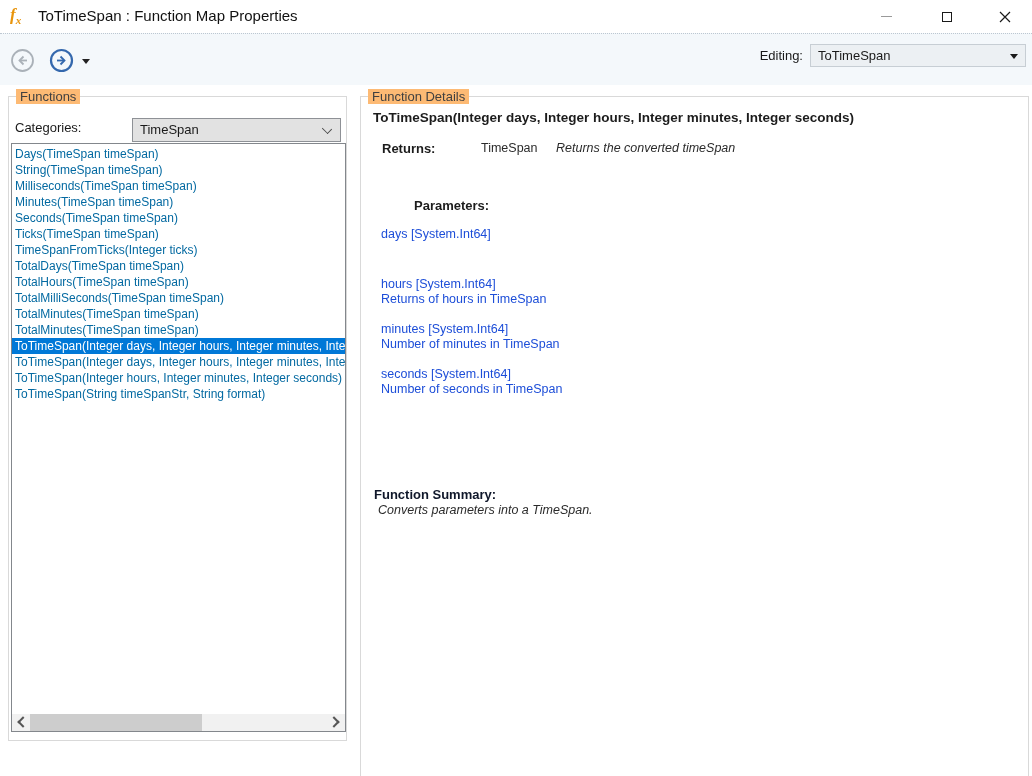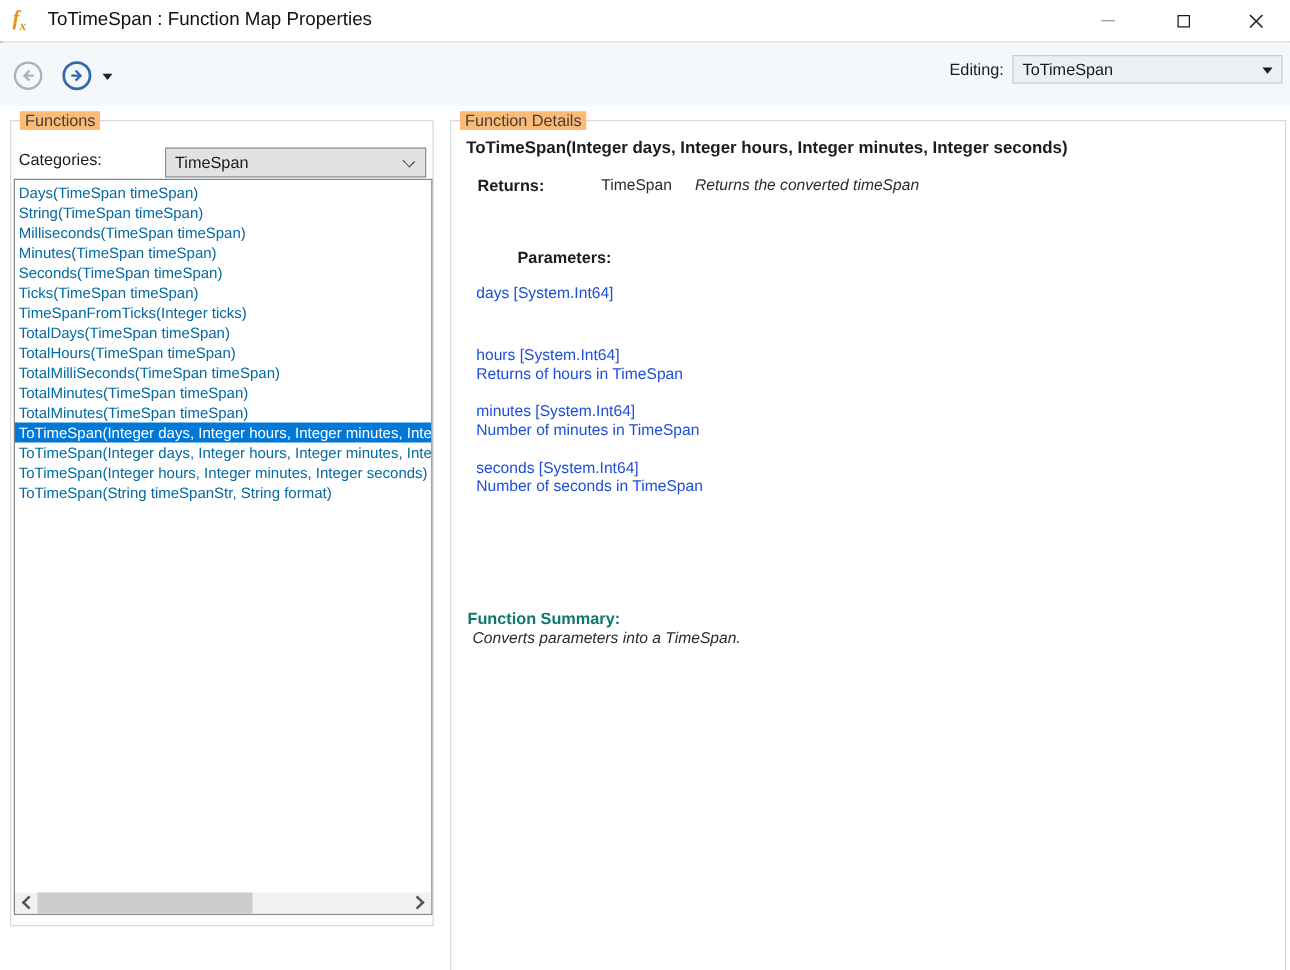"Function Summary:" .summary-label { color: #0f766e -> #0f172a }
